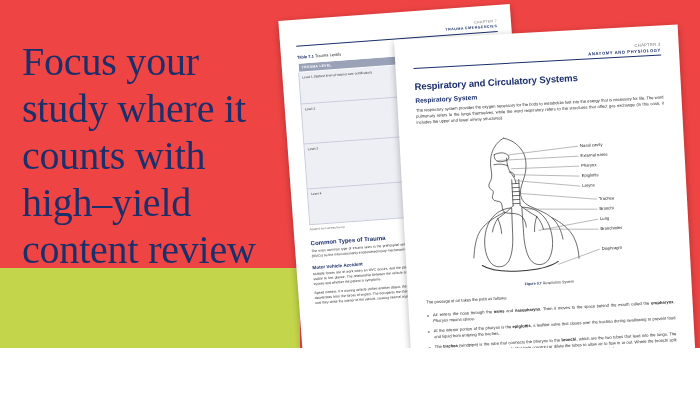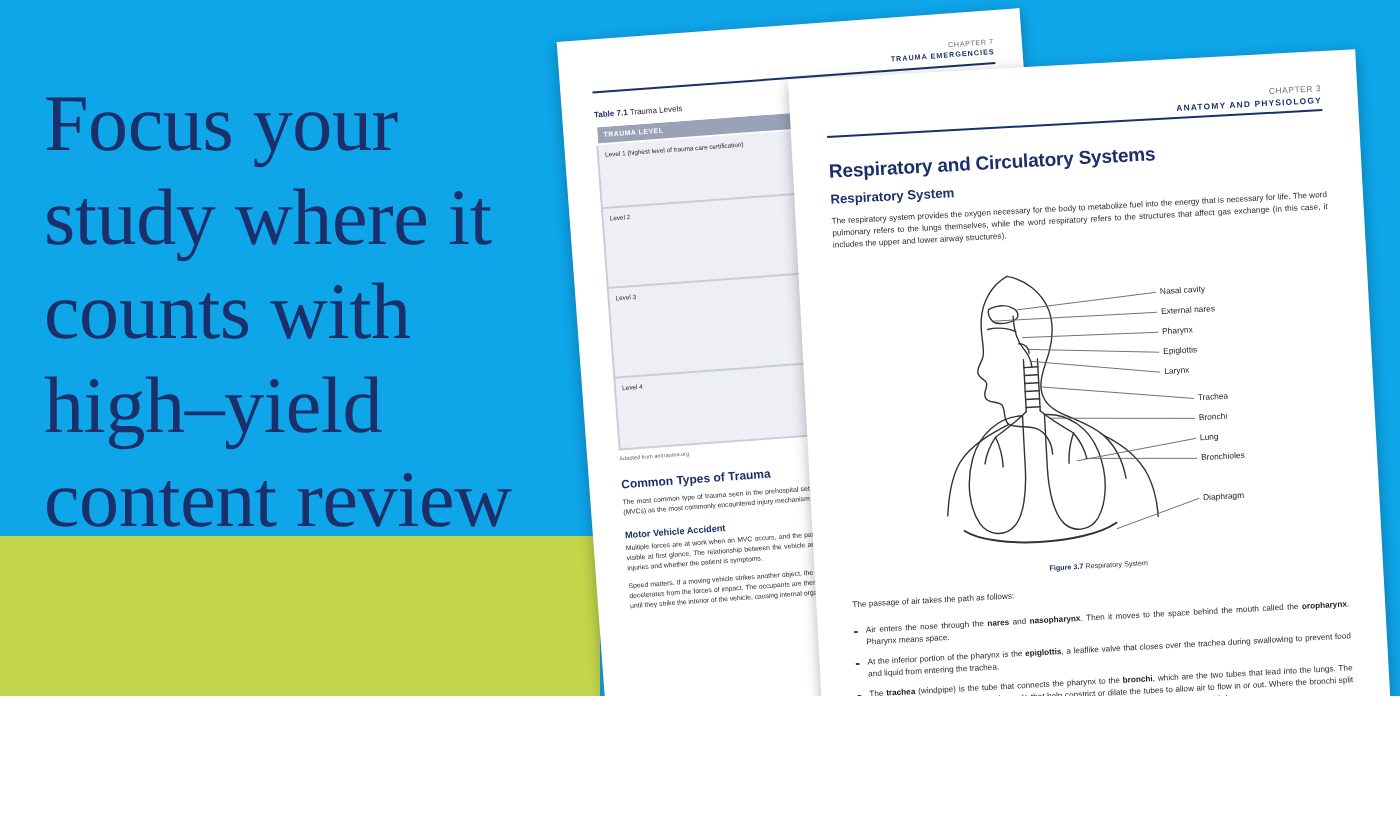"Focus your study where it" #stage { background: #0ea5e9 -> #ef4444 }
